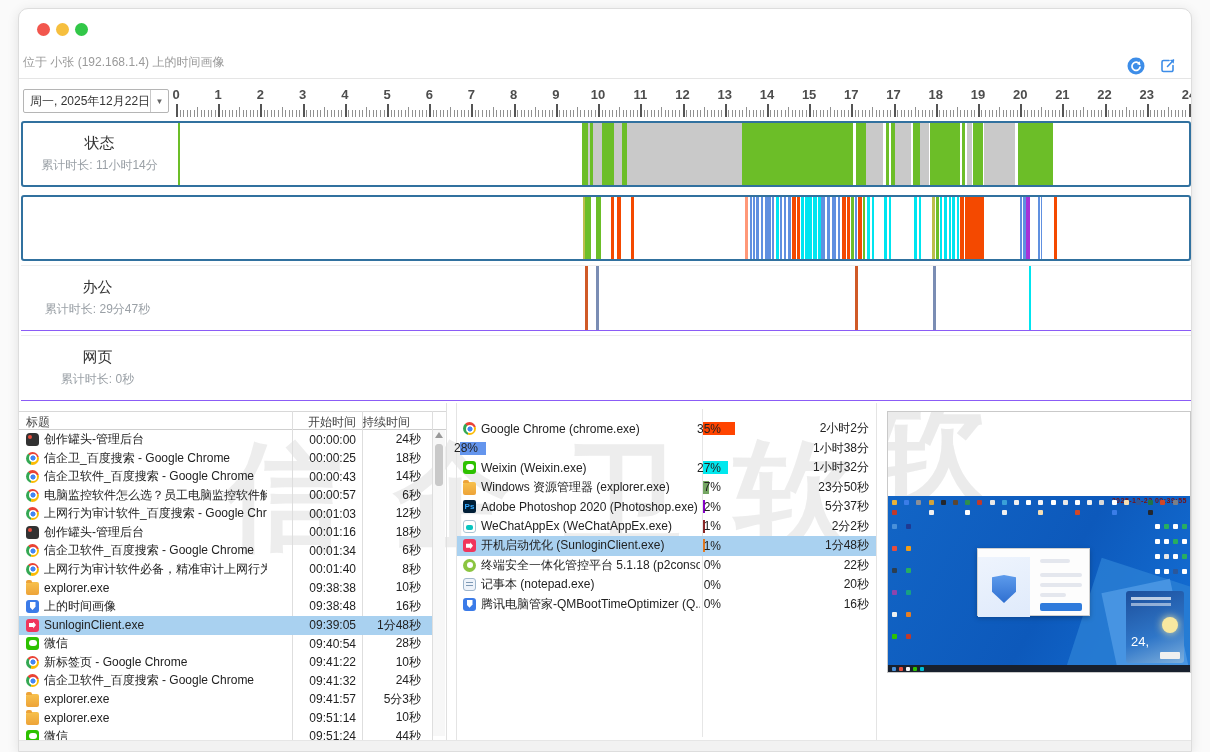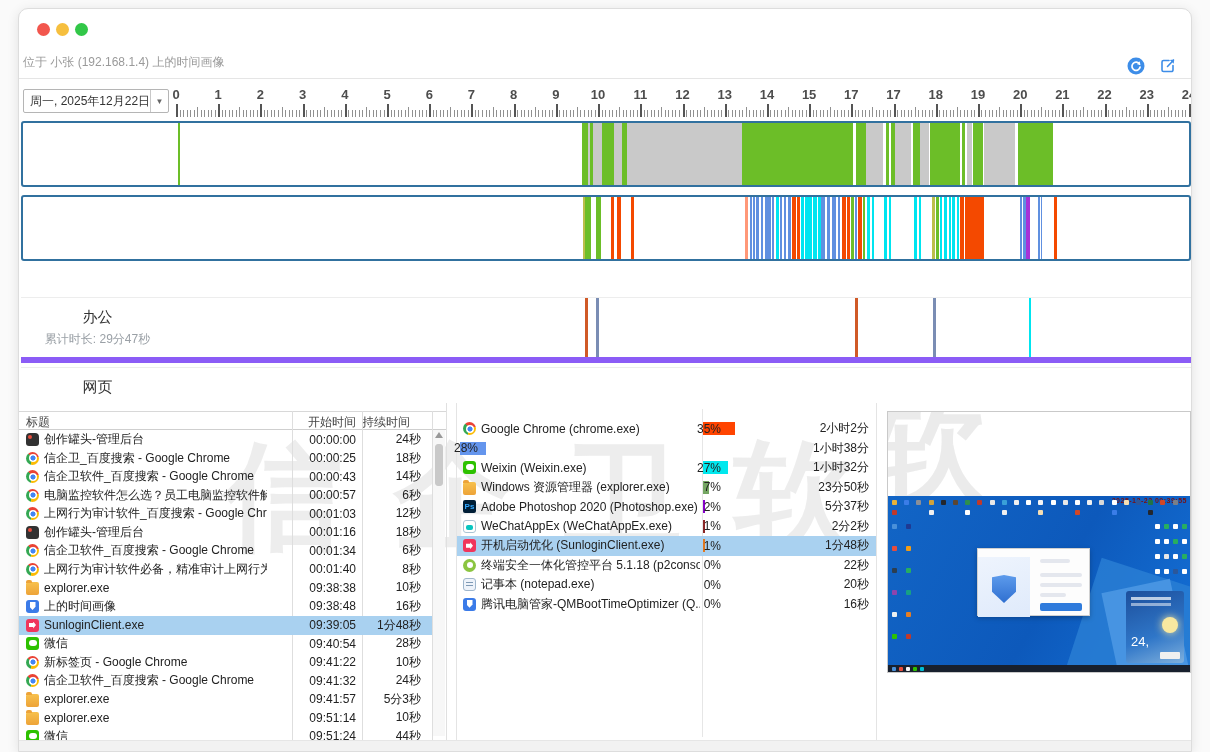"状态" div.lbl { html: none -> <div> <div>状态</div> <div>累计时长: 11小时14分</div> </div> }
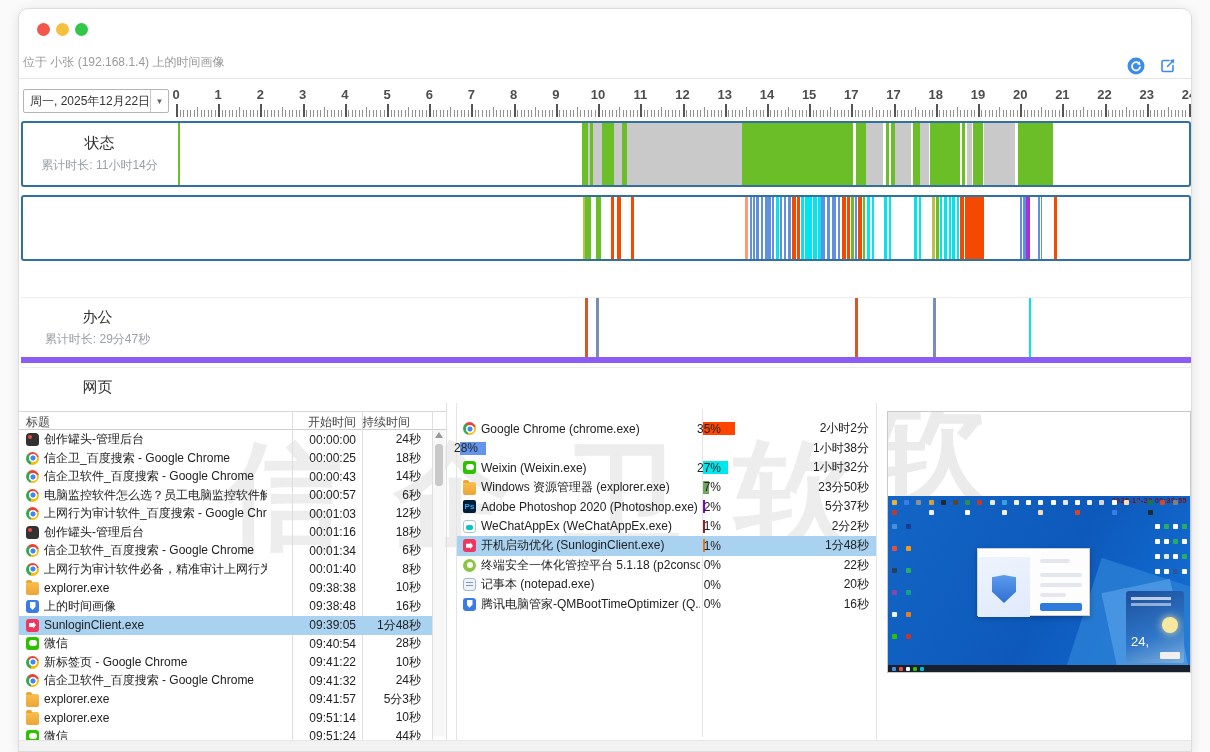"办公" .trow.plain { border-bottom: 6px solid #8b5cf6 -> 1px solid #8b5cf6; margin-top: 32px -> none }
